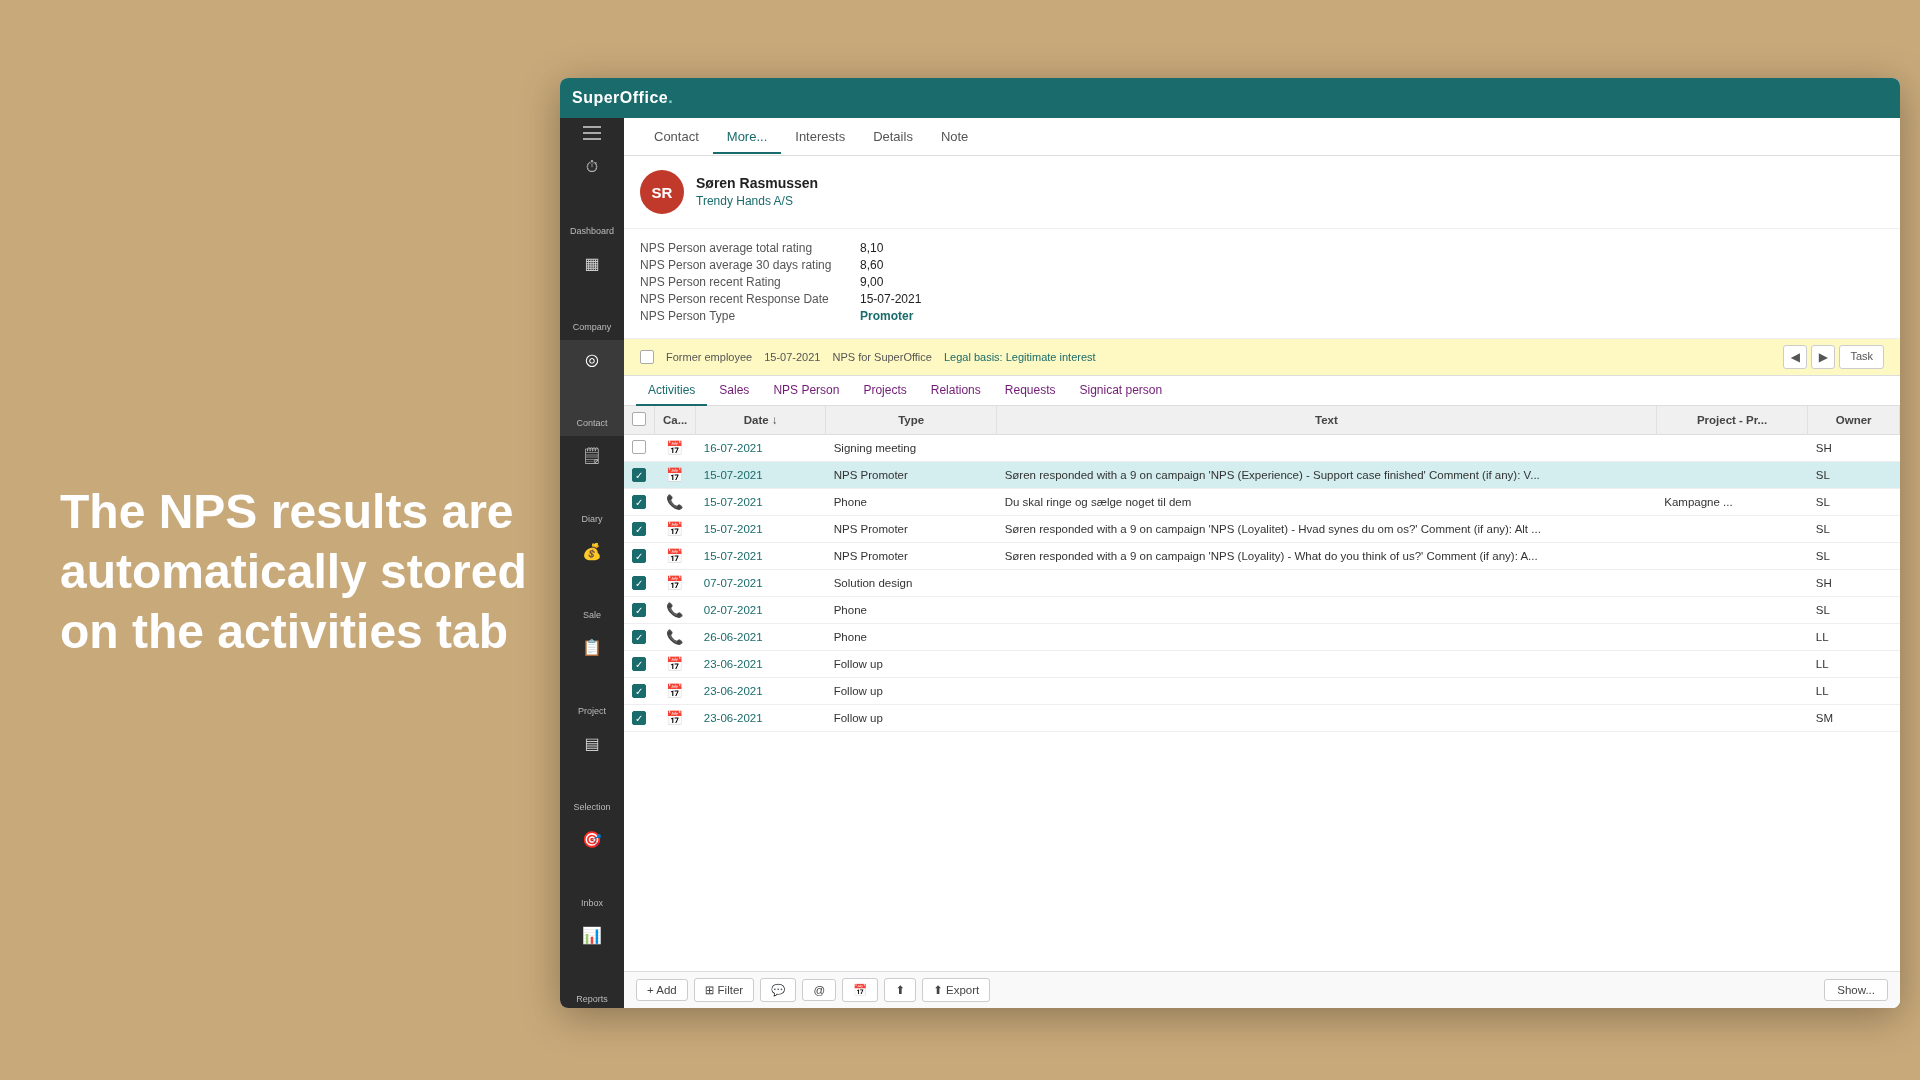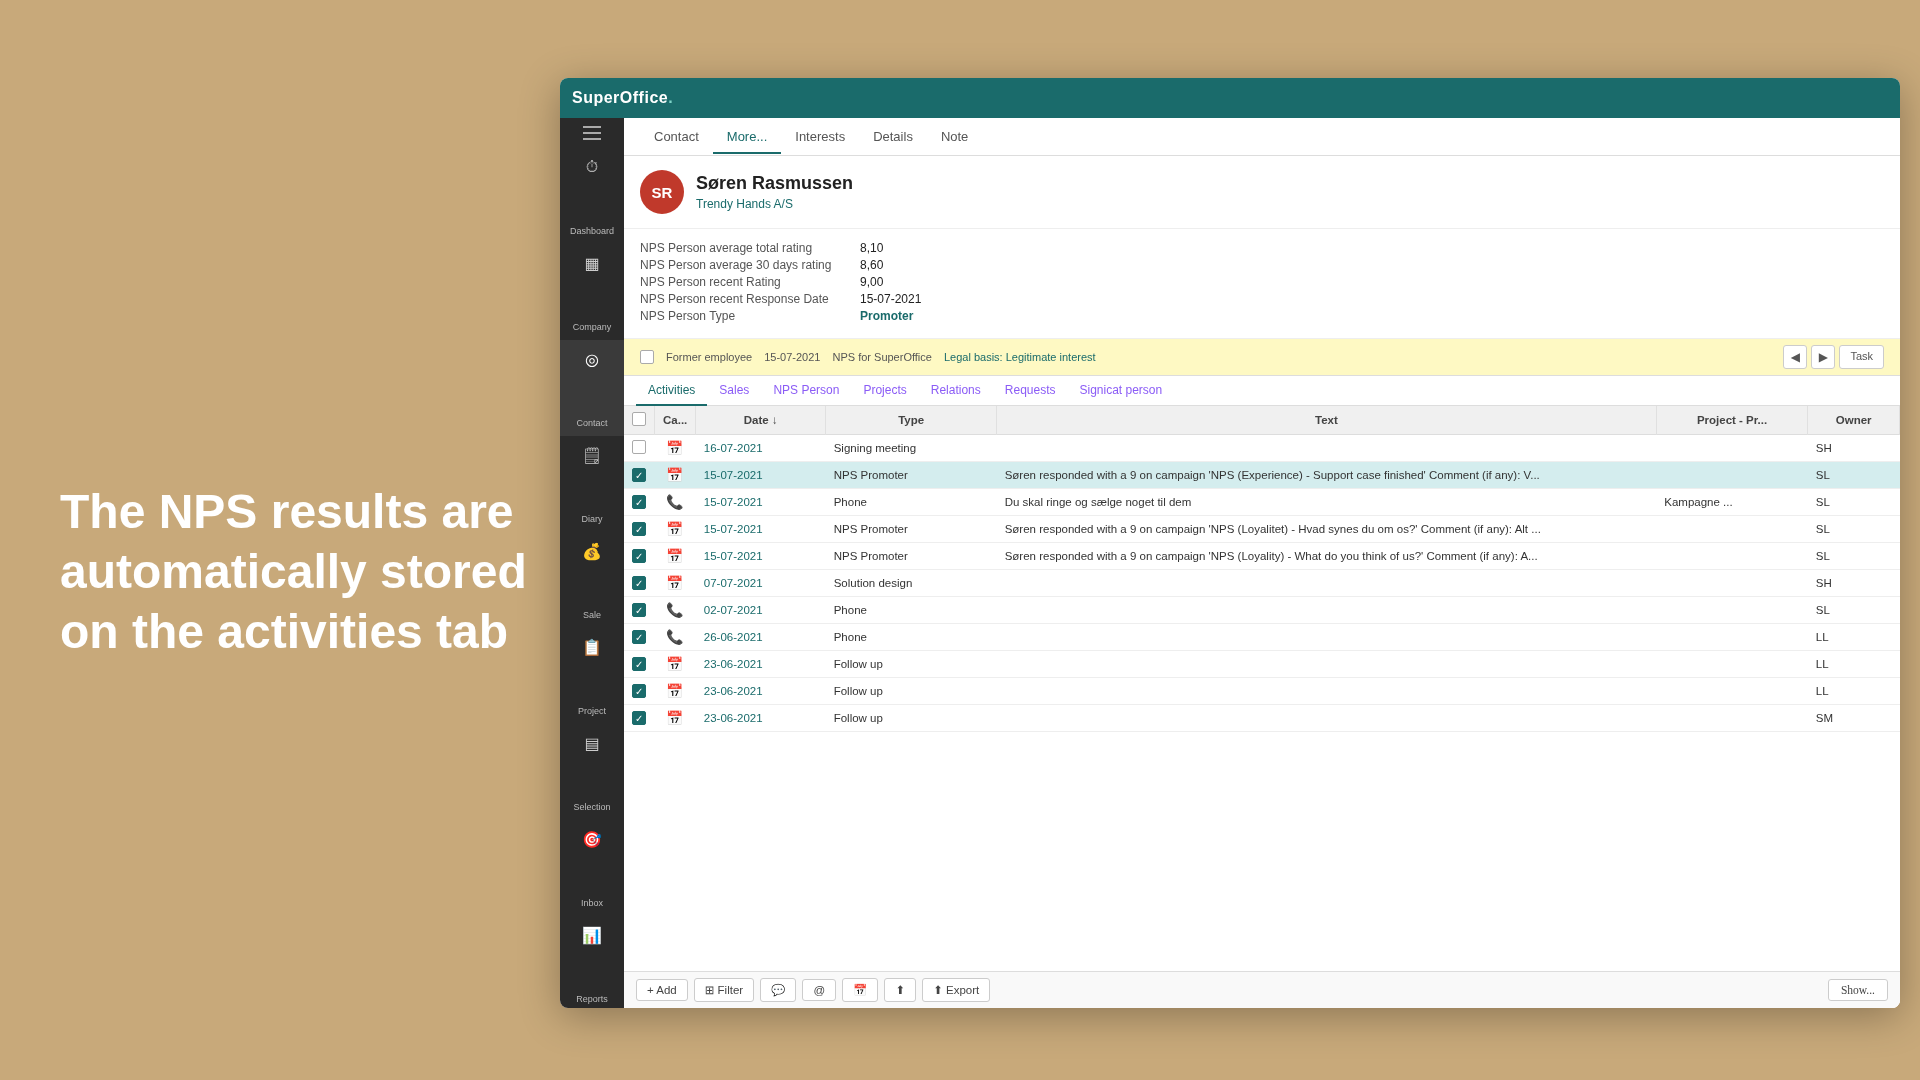"Søren Rasmussen" .contact-info h2 { font-size: 18px -> 14px }
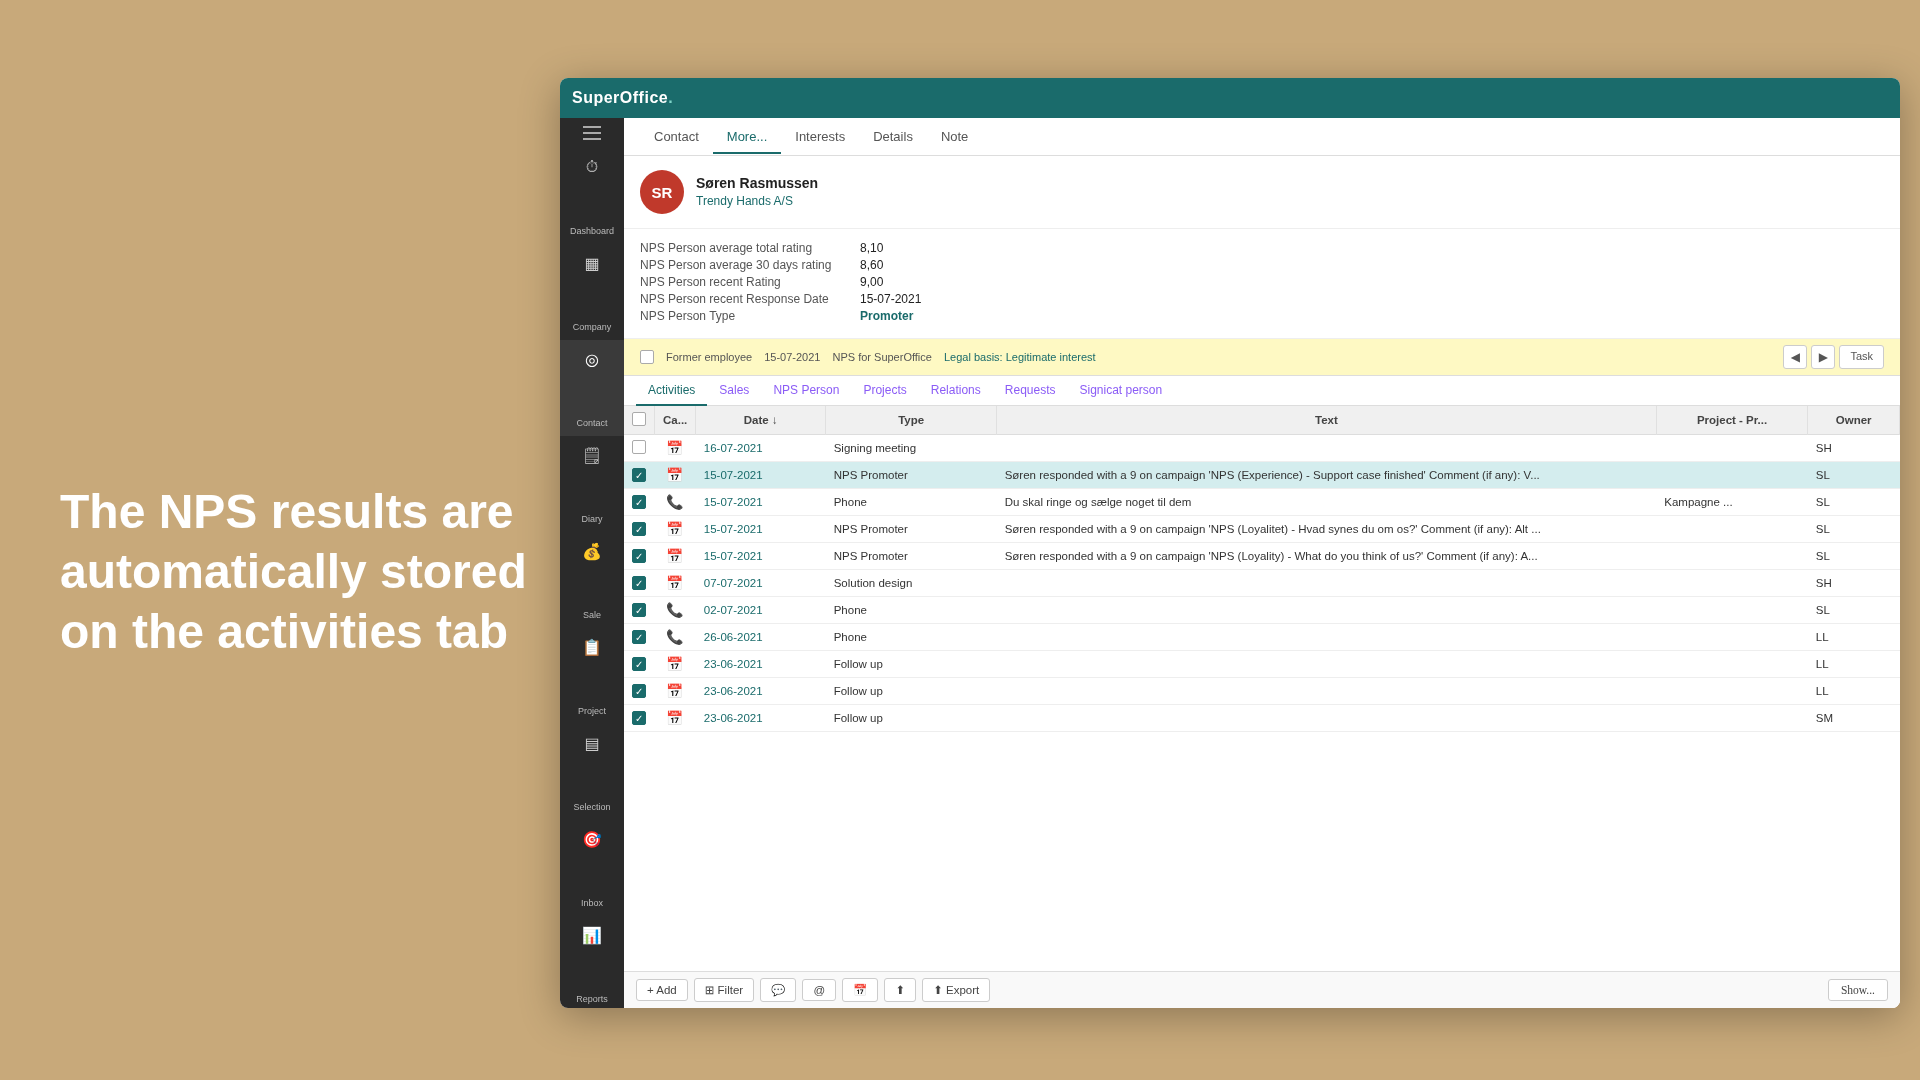"Sales" .act-tab { color: #8b5cf6 -> #701a75 }
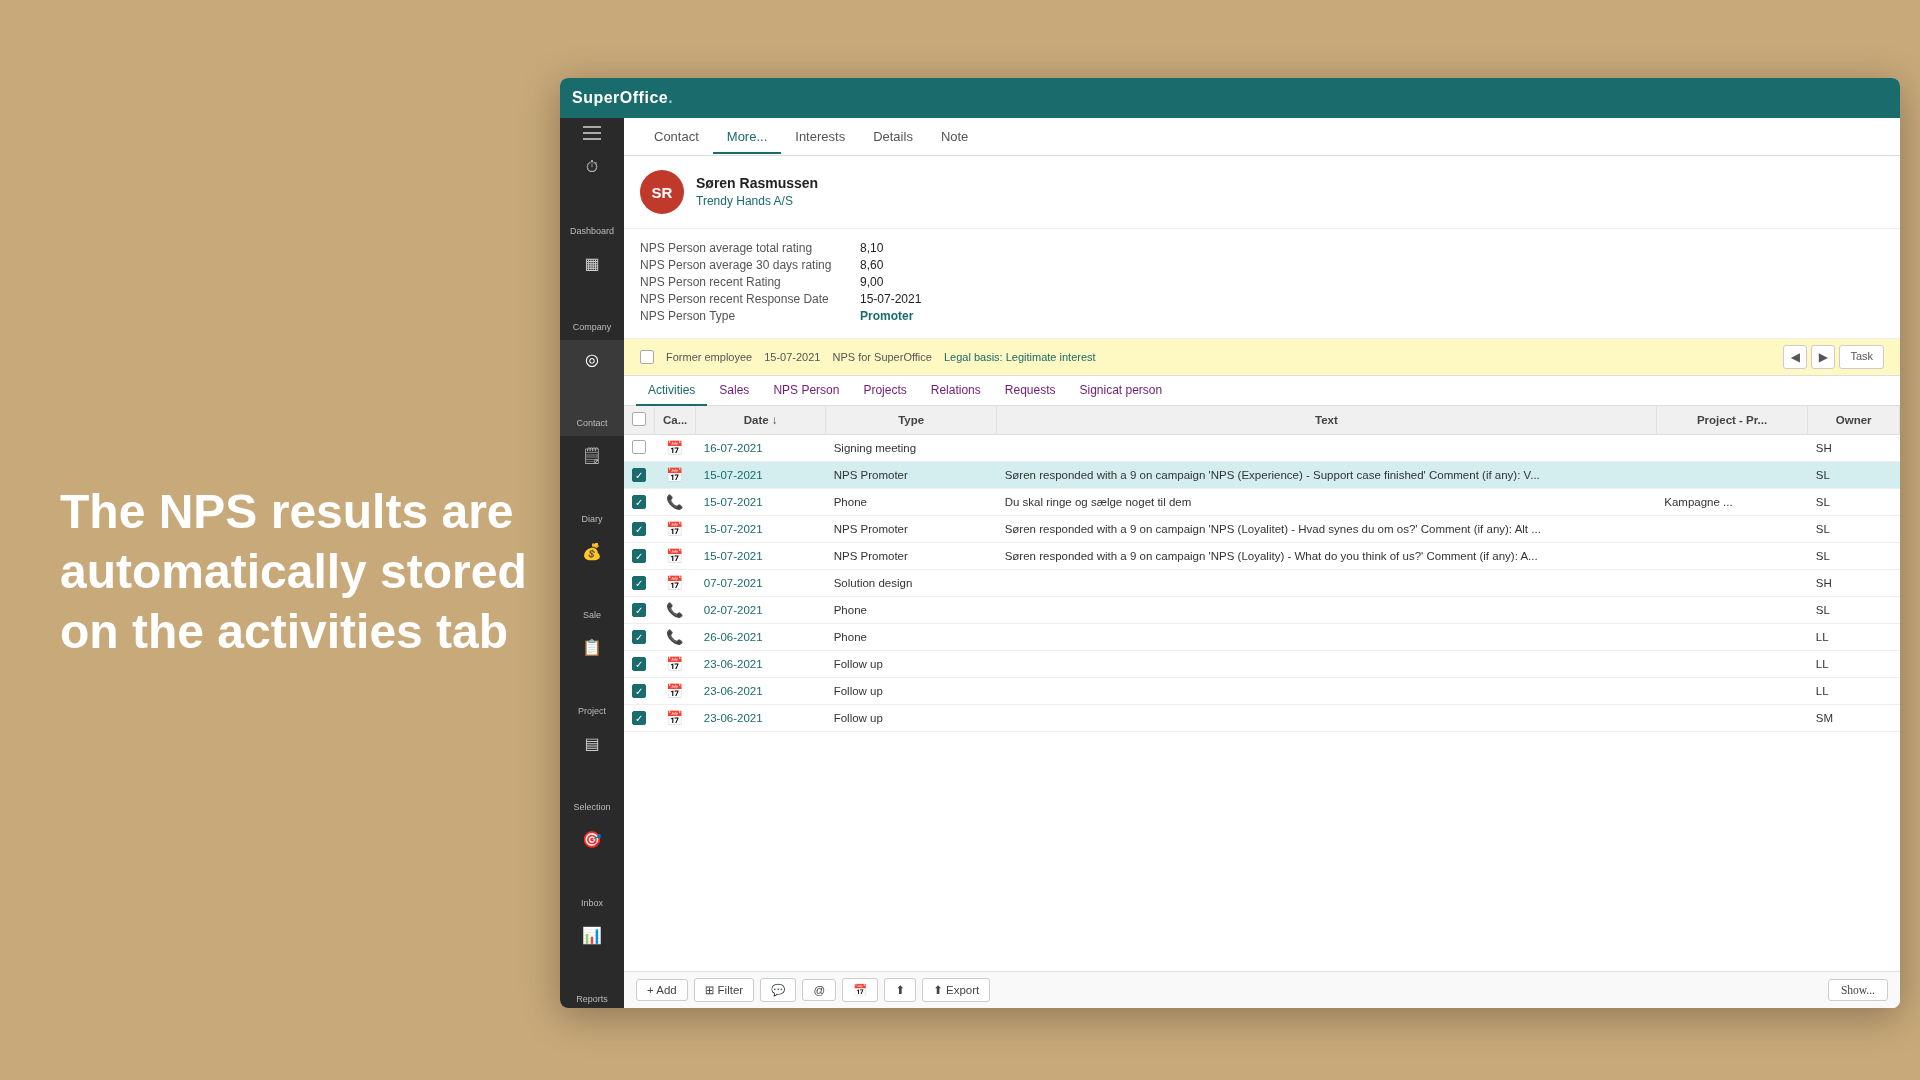"Show..." .show-btn { font-family: Liberation Serif, serif -> none }
